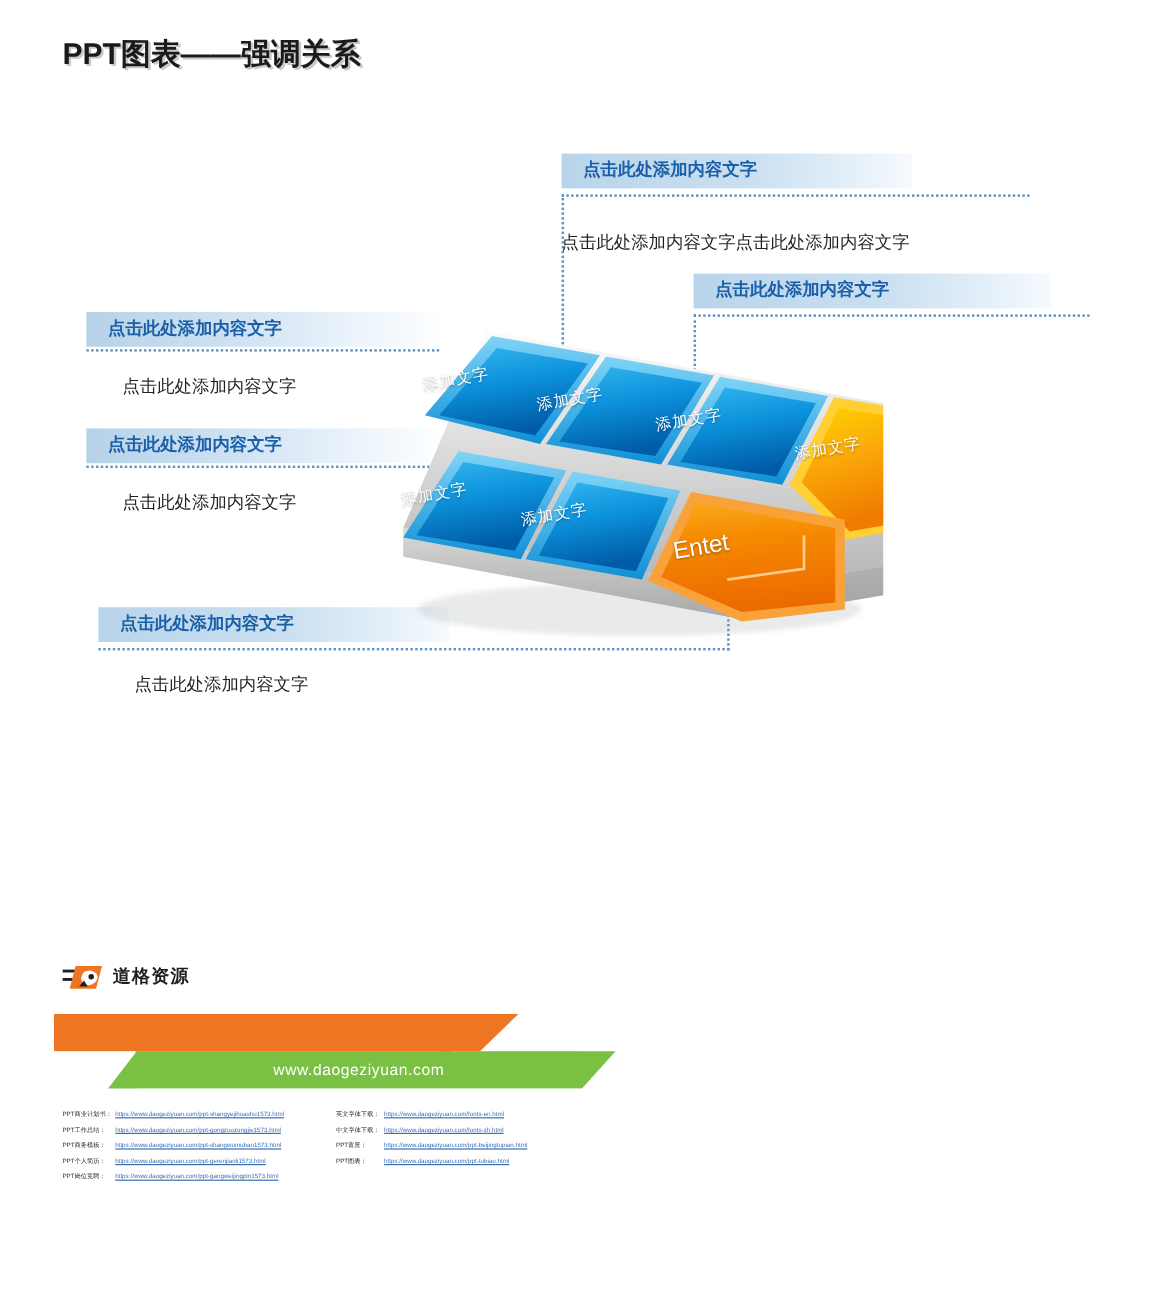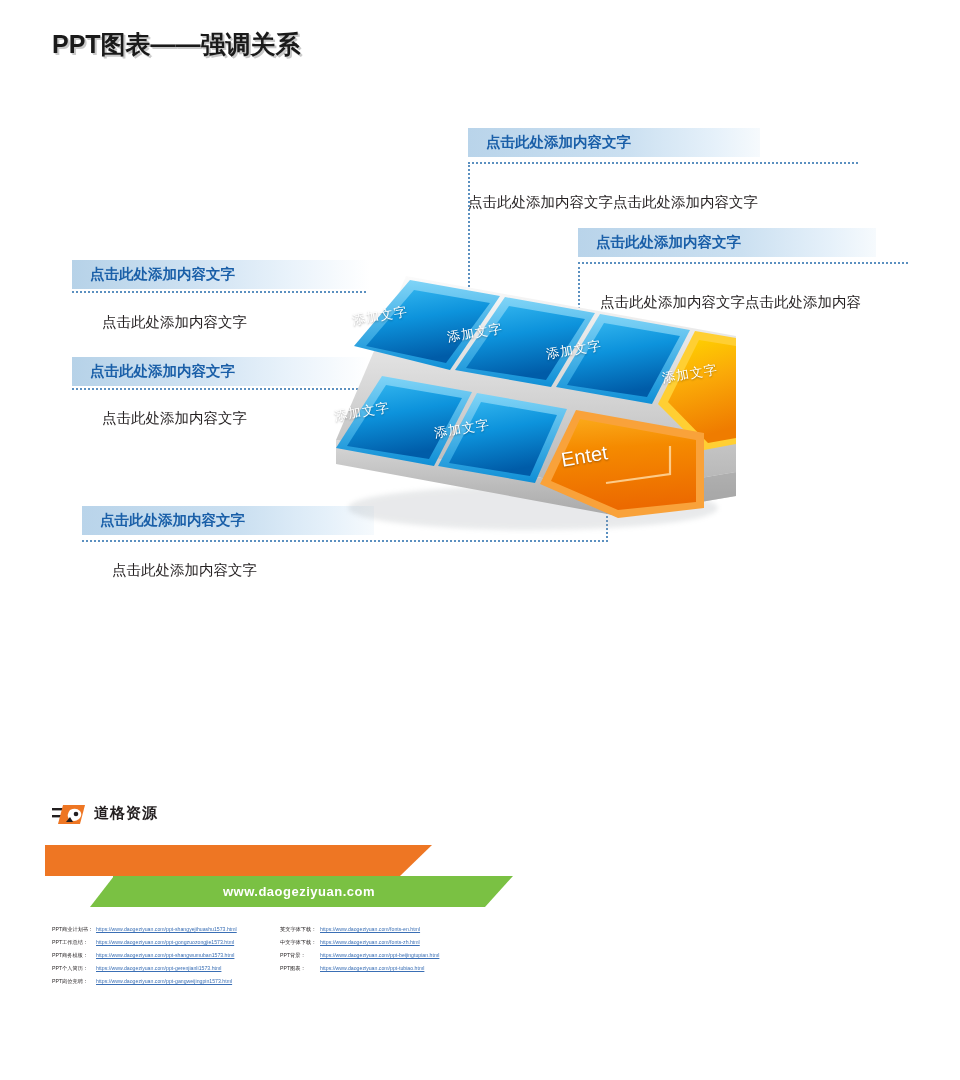"点击此处添加内容文字点击此处添加内容" div.body-text { html: <div>点击此处添加内容文字点击此处添加内容</div> -> none }
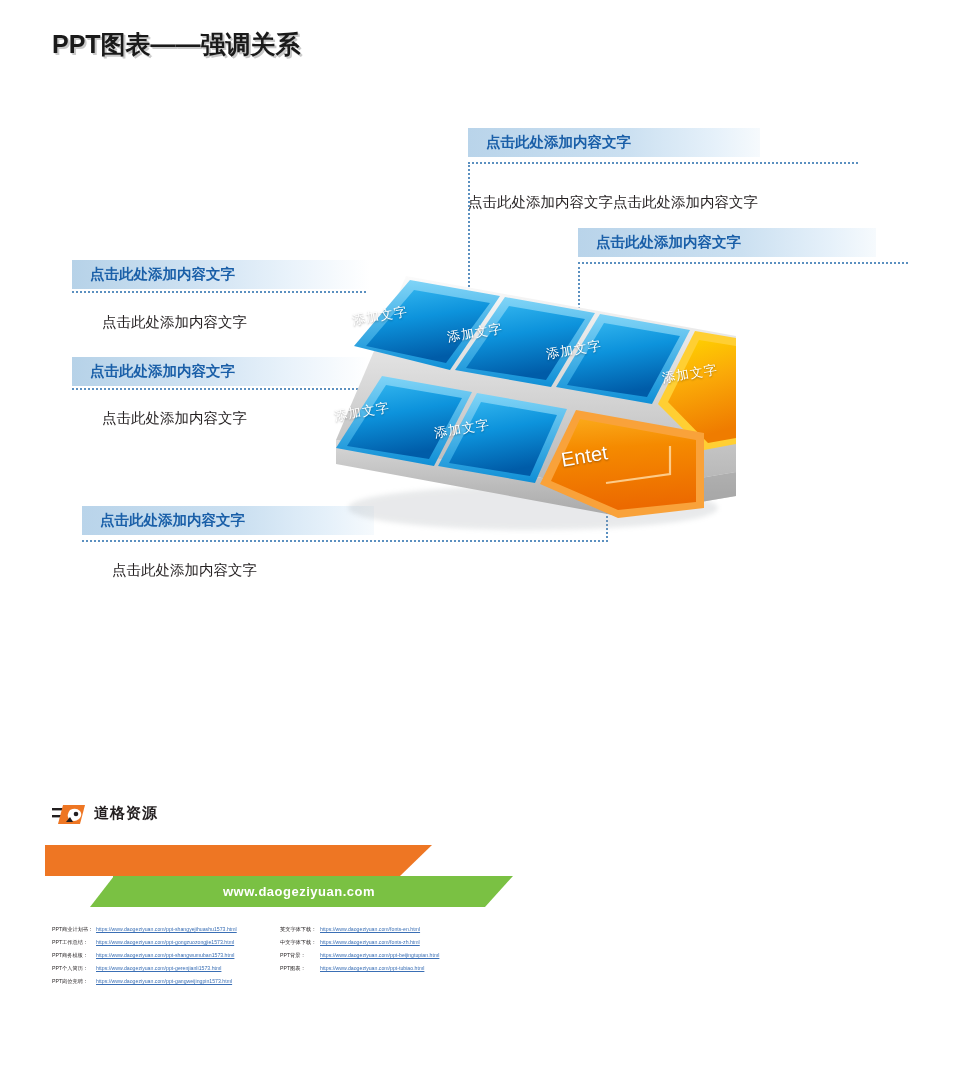"www.daogeziyuan.com" .banner-t2 { font-weight: bold -> normal }
